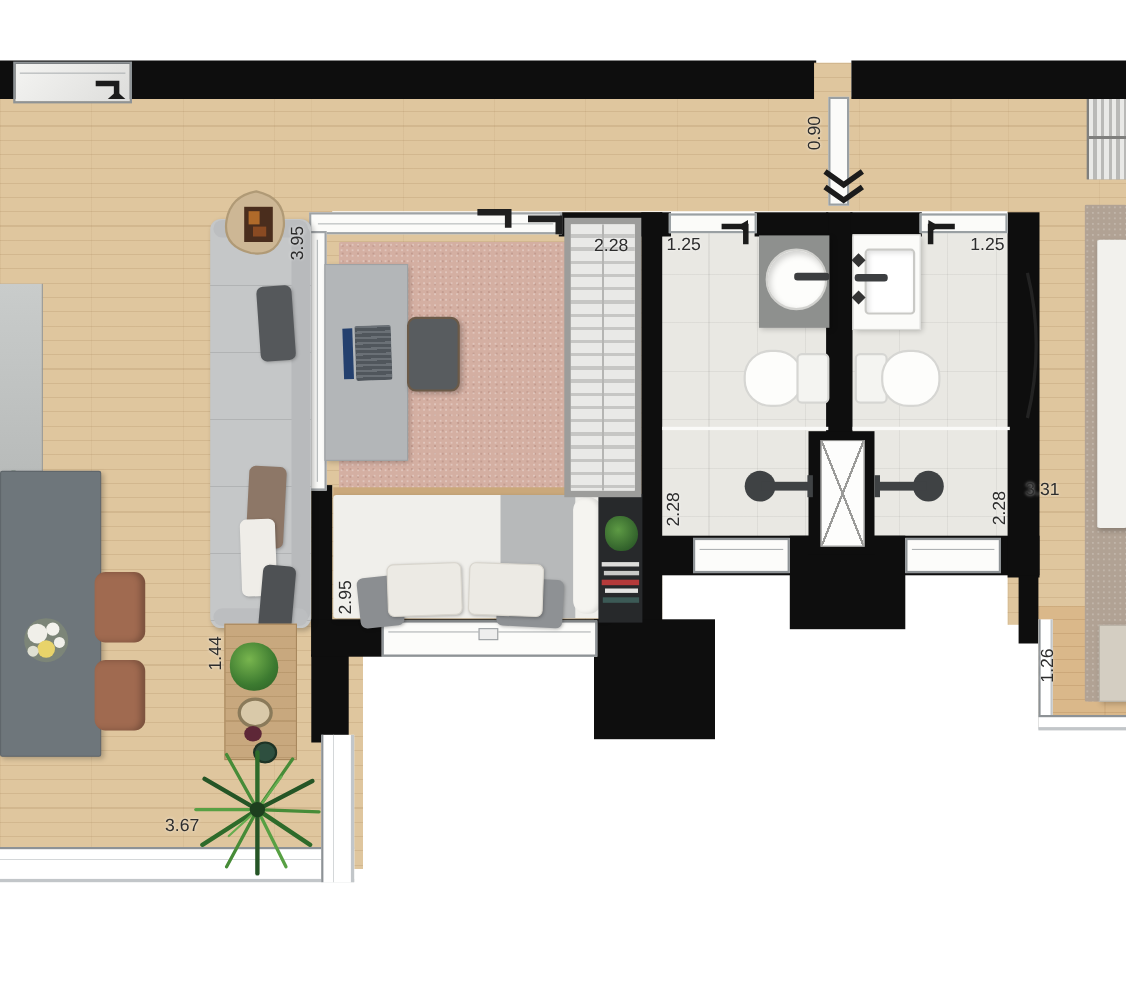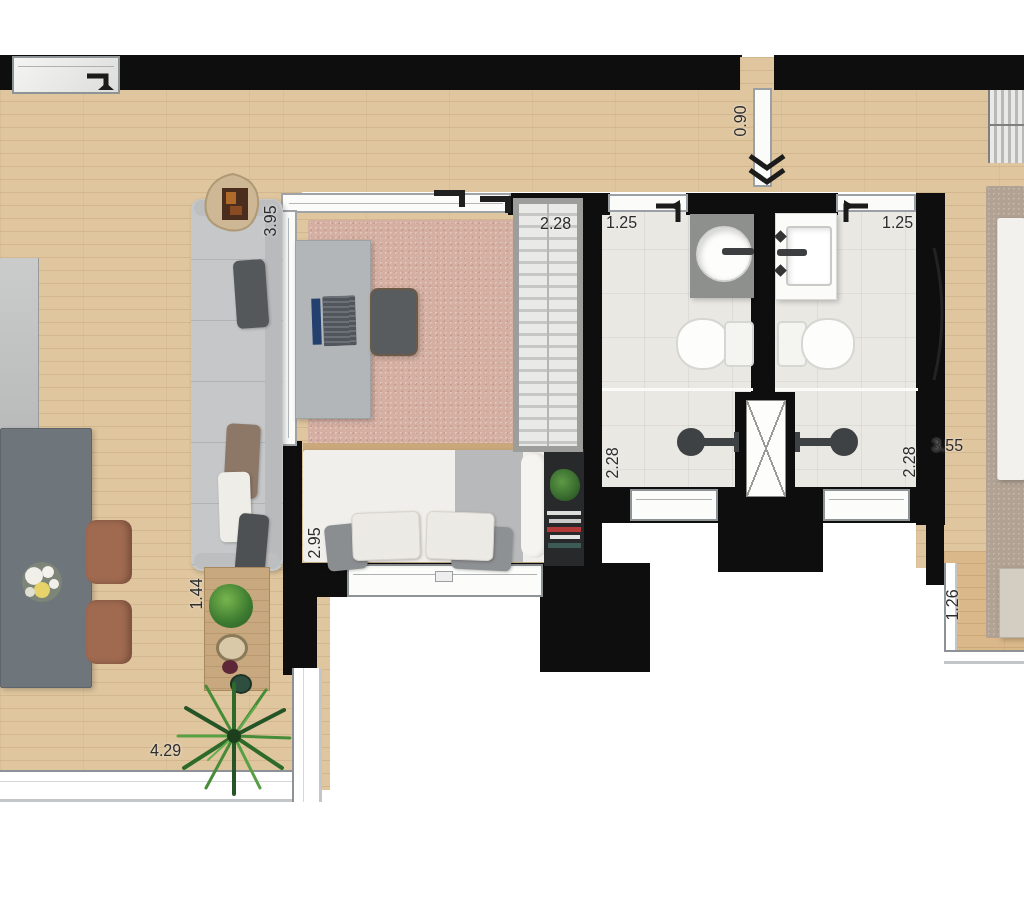"3.55" div.dim { text: 3.55 -> 3.31 }
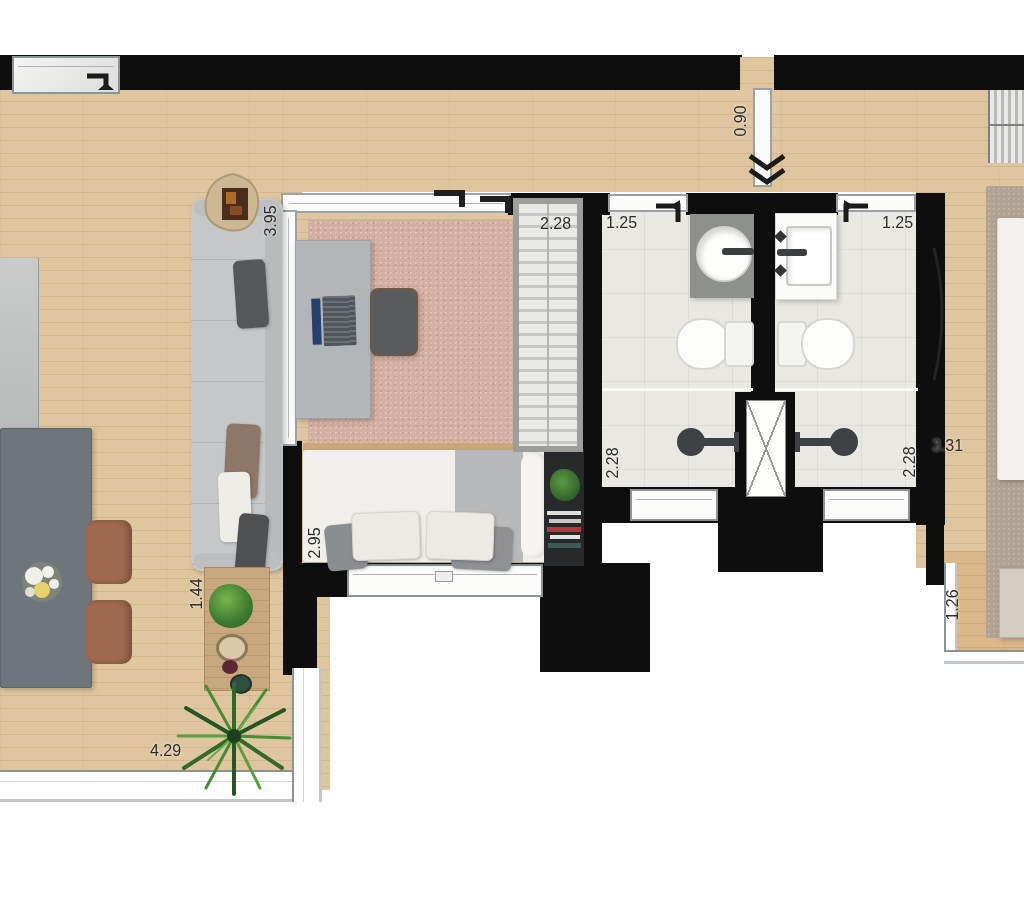"4.29" div.dim { text: 4.29 -> 3.67 }
